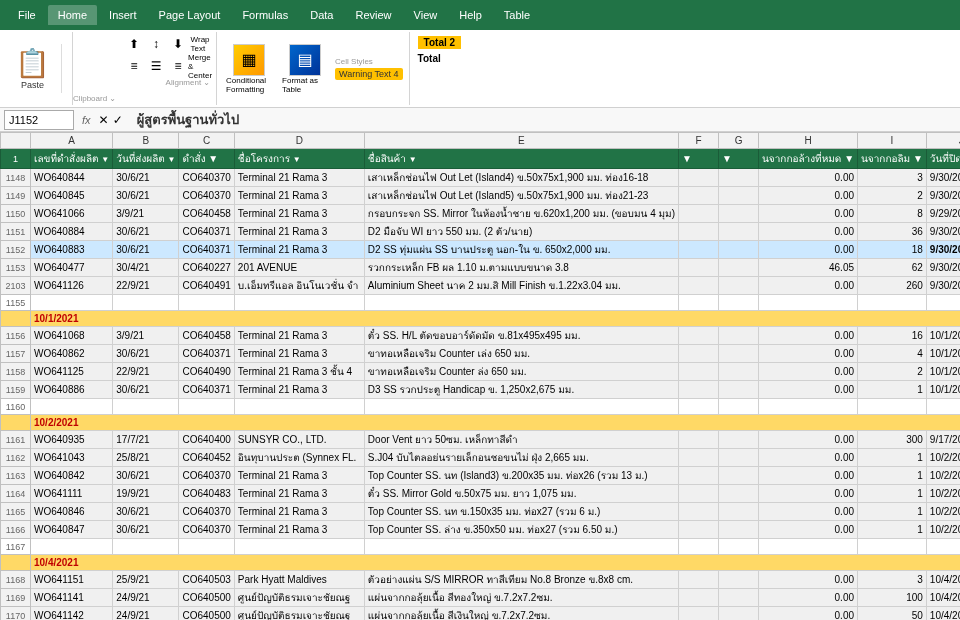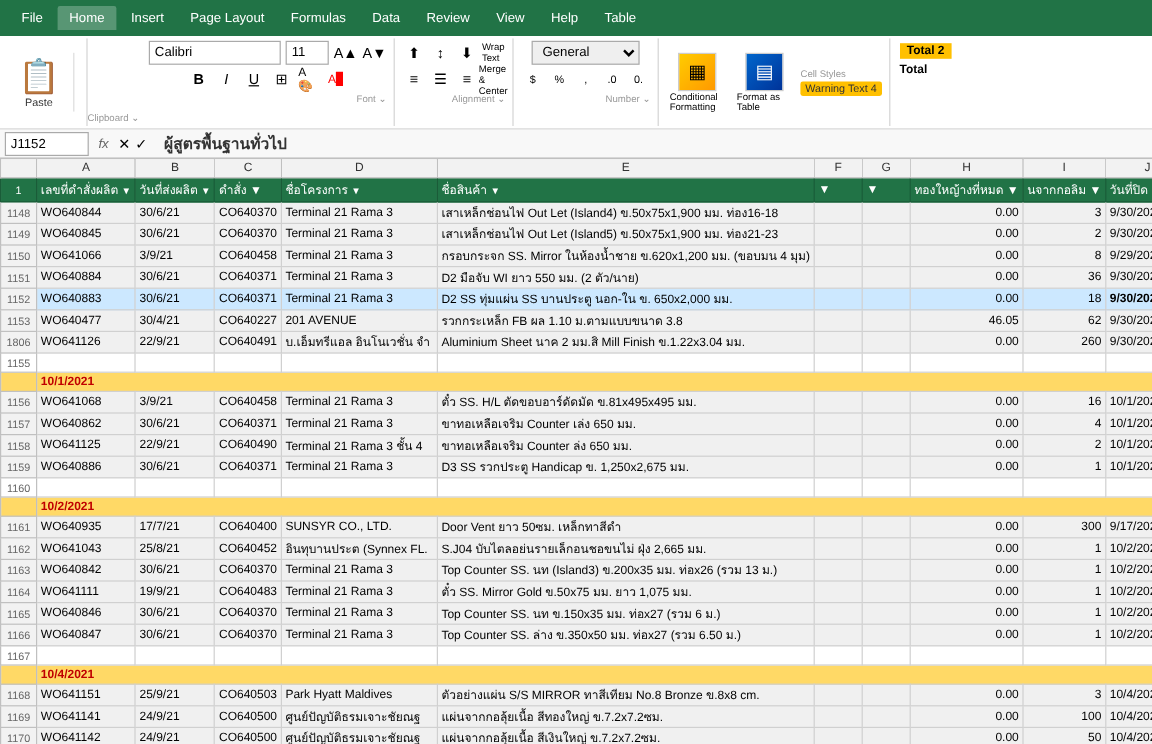"Calibri" div.toolbar-group { html: <div> <div> <input> <input> <div>A▲</div> <div>A▼</div> </div> <div> <div>B</div> <div>I</div> <div>U</div> <div>⊞</div> <div>A🎨</div> <div>A▊</div> </div> <div>Font ⌄</div> </div> -> none }
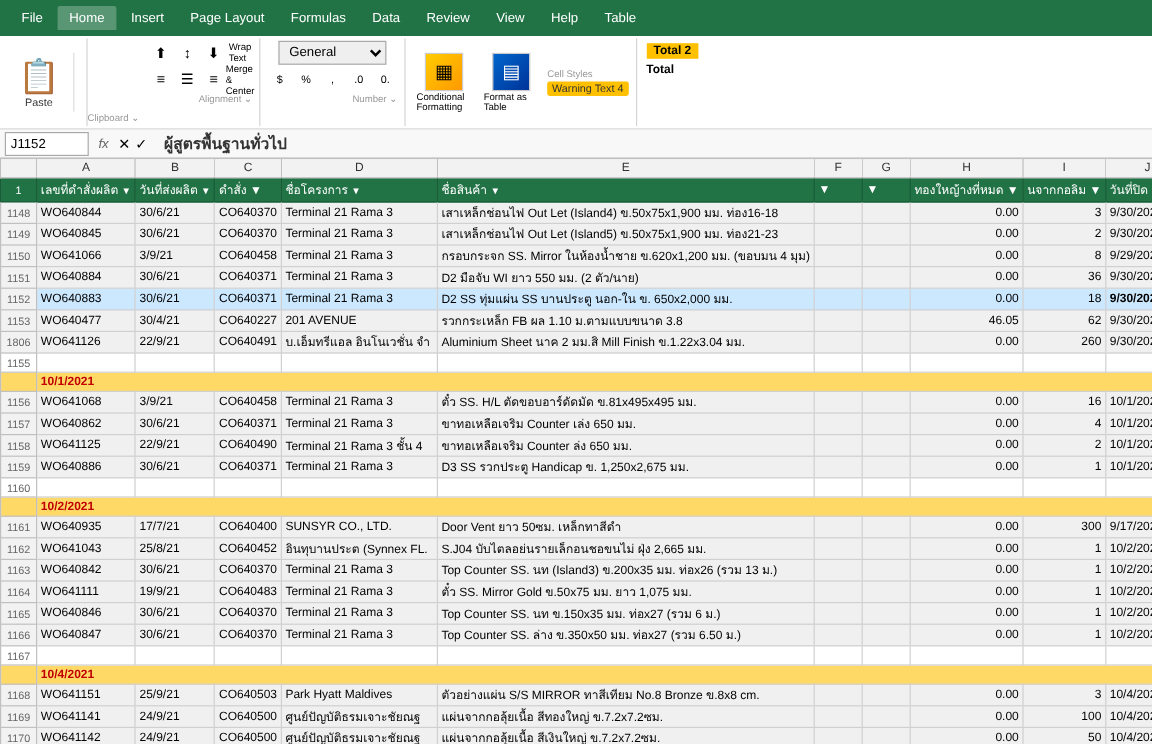"General" div.toolbar-group { html: <div> <select> <option>General</option> </select> <div> <div>$</div> <div>%</div> <div>,</div> <div>.0</div> <div>0.</div> </div> <div>Number ⌄</div> </div> -> none }
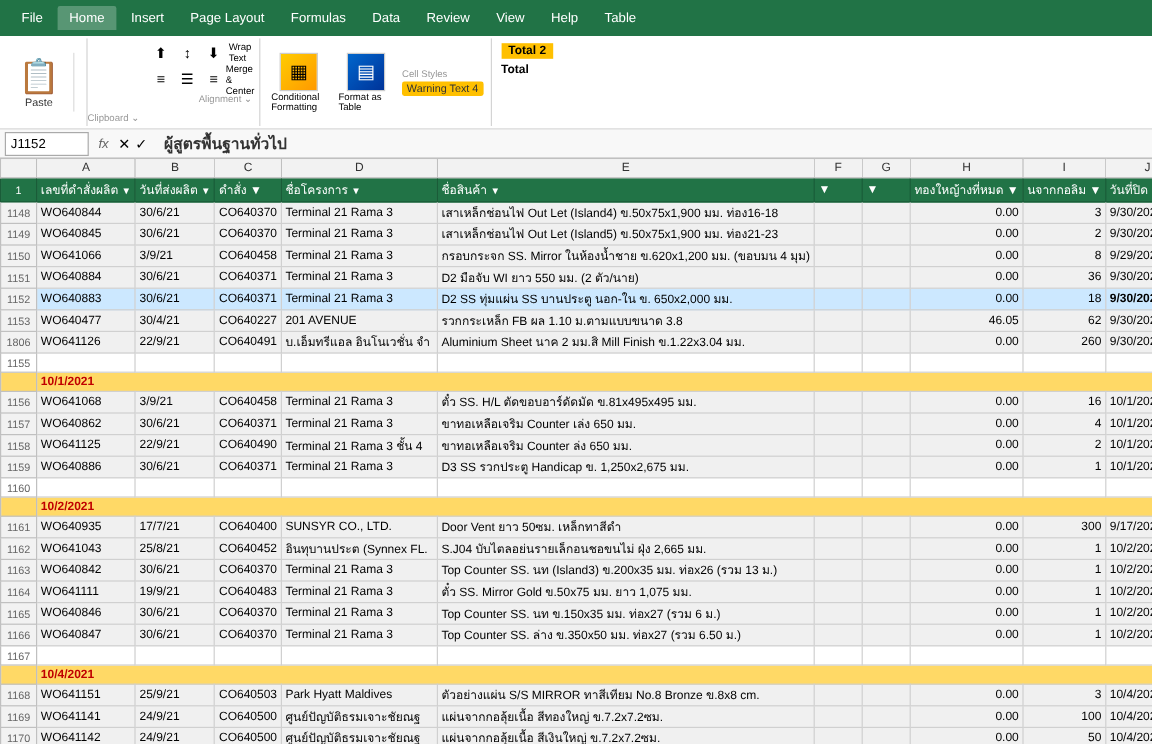"ทองใหญ้างที่หมด ▼" td { text: ทองใหญ้างที่หมด -> นจากกอล้างที่หมด }
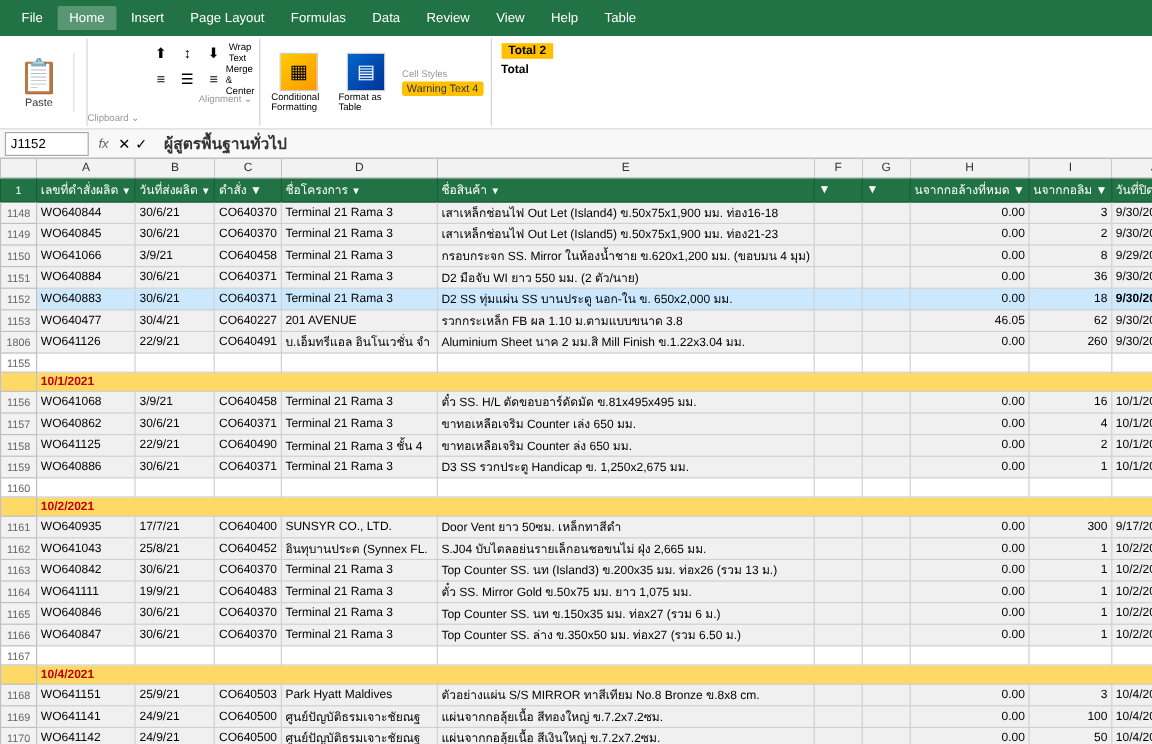"1806" td.row-num { text: 1806 -> 2103 }
